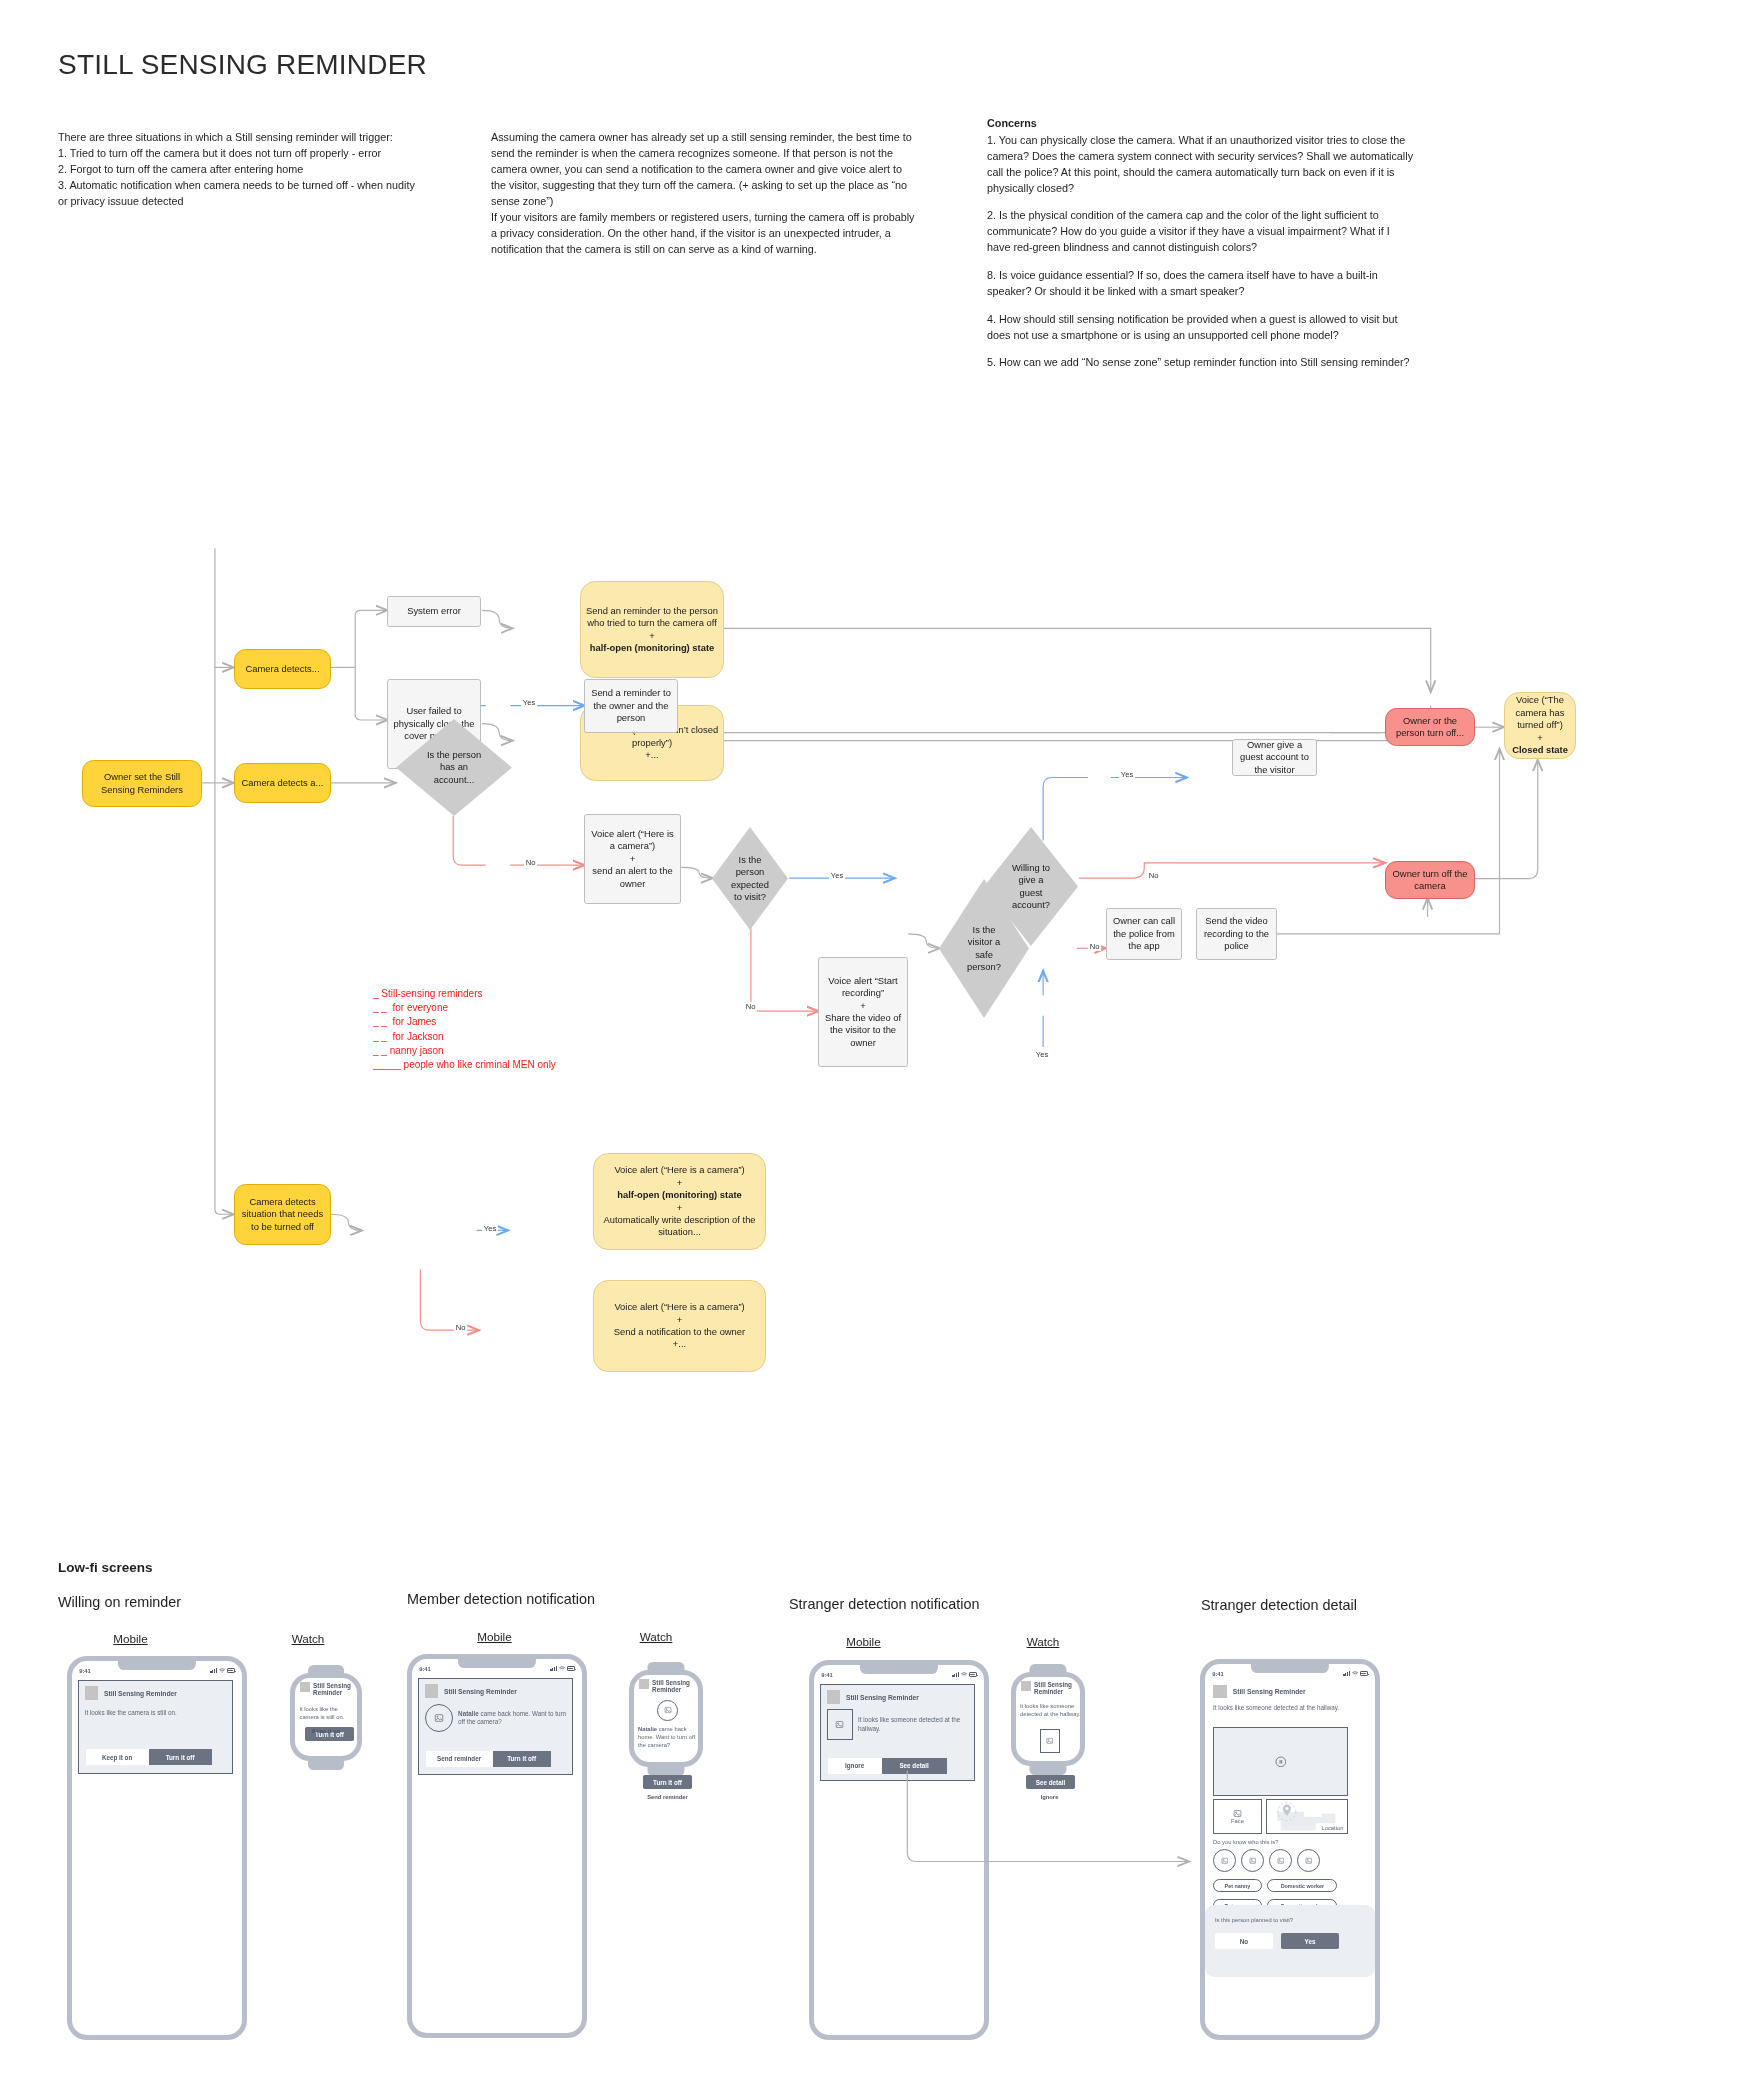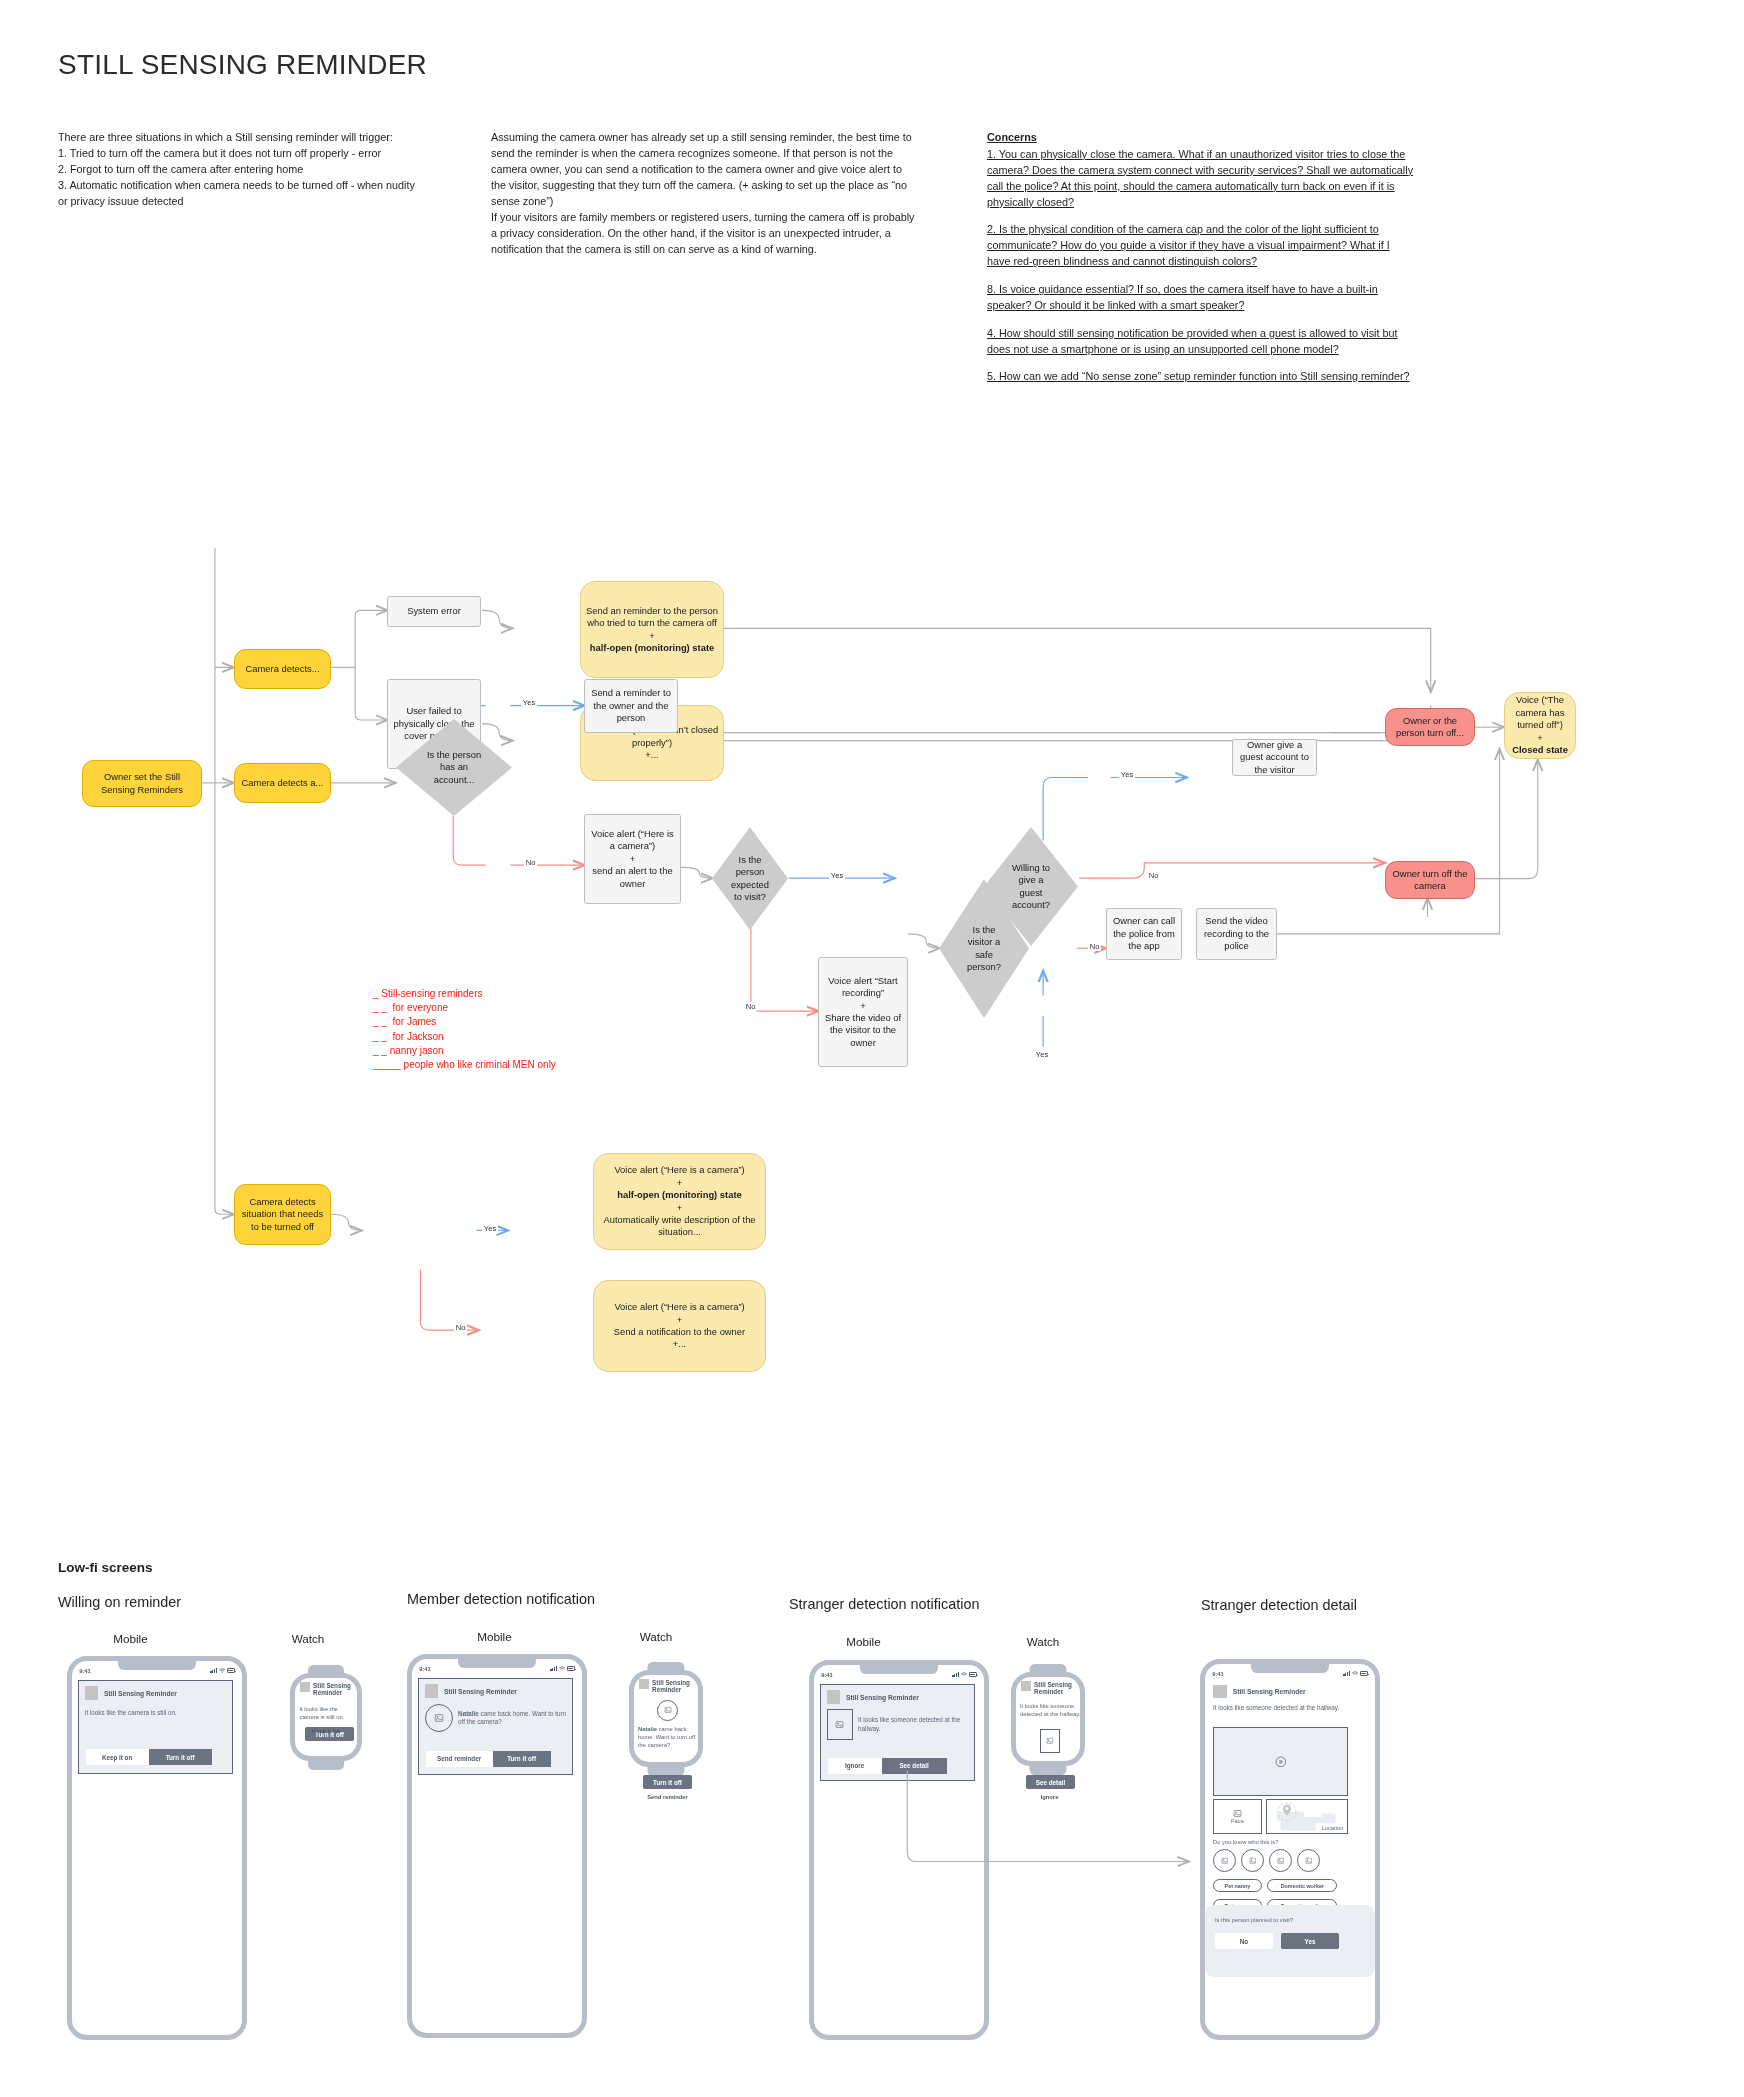"Concerns" #concerns { text-decoration: underline -> none; top: 130px -> 116px }
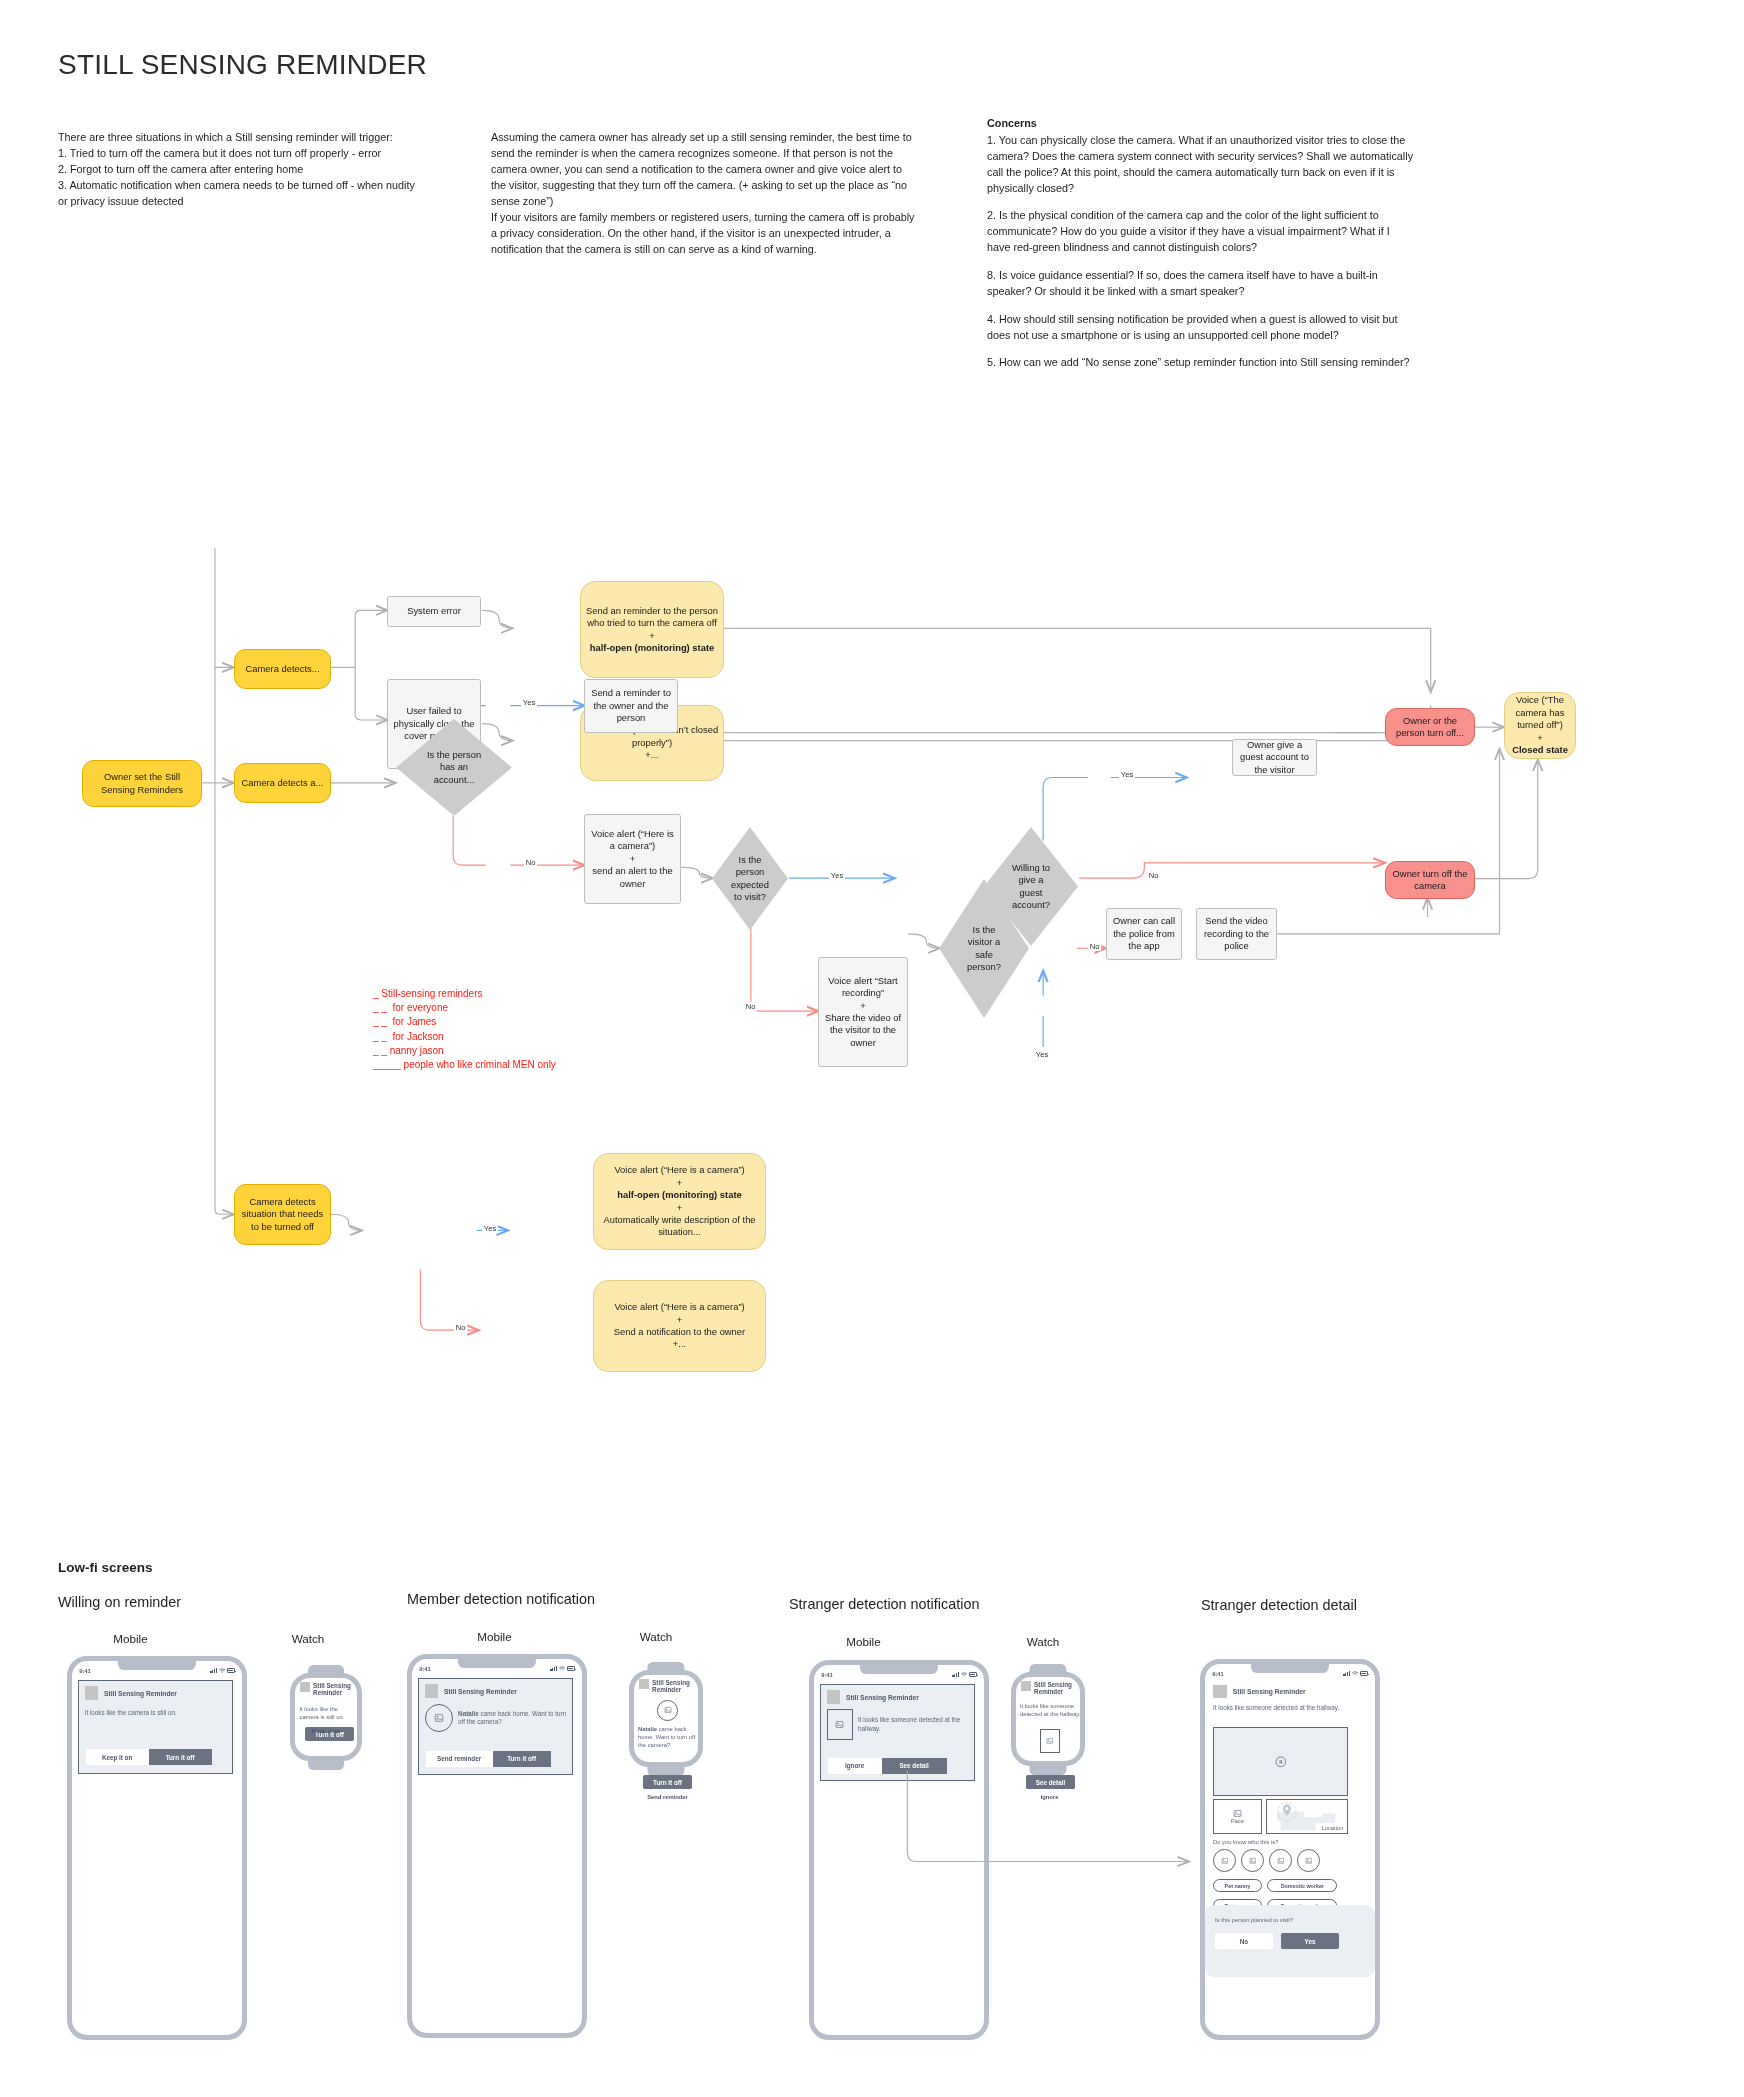"Mobile" .dev-label { text-decoration: none -> underline }
